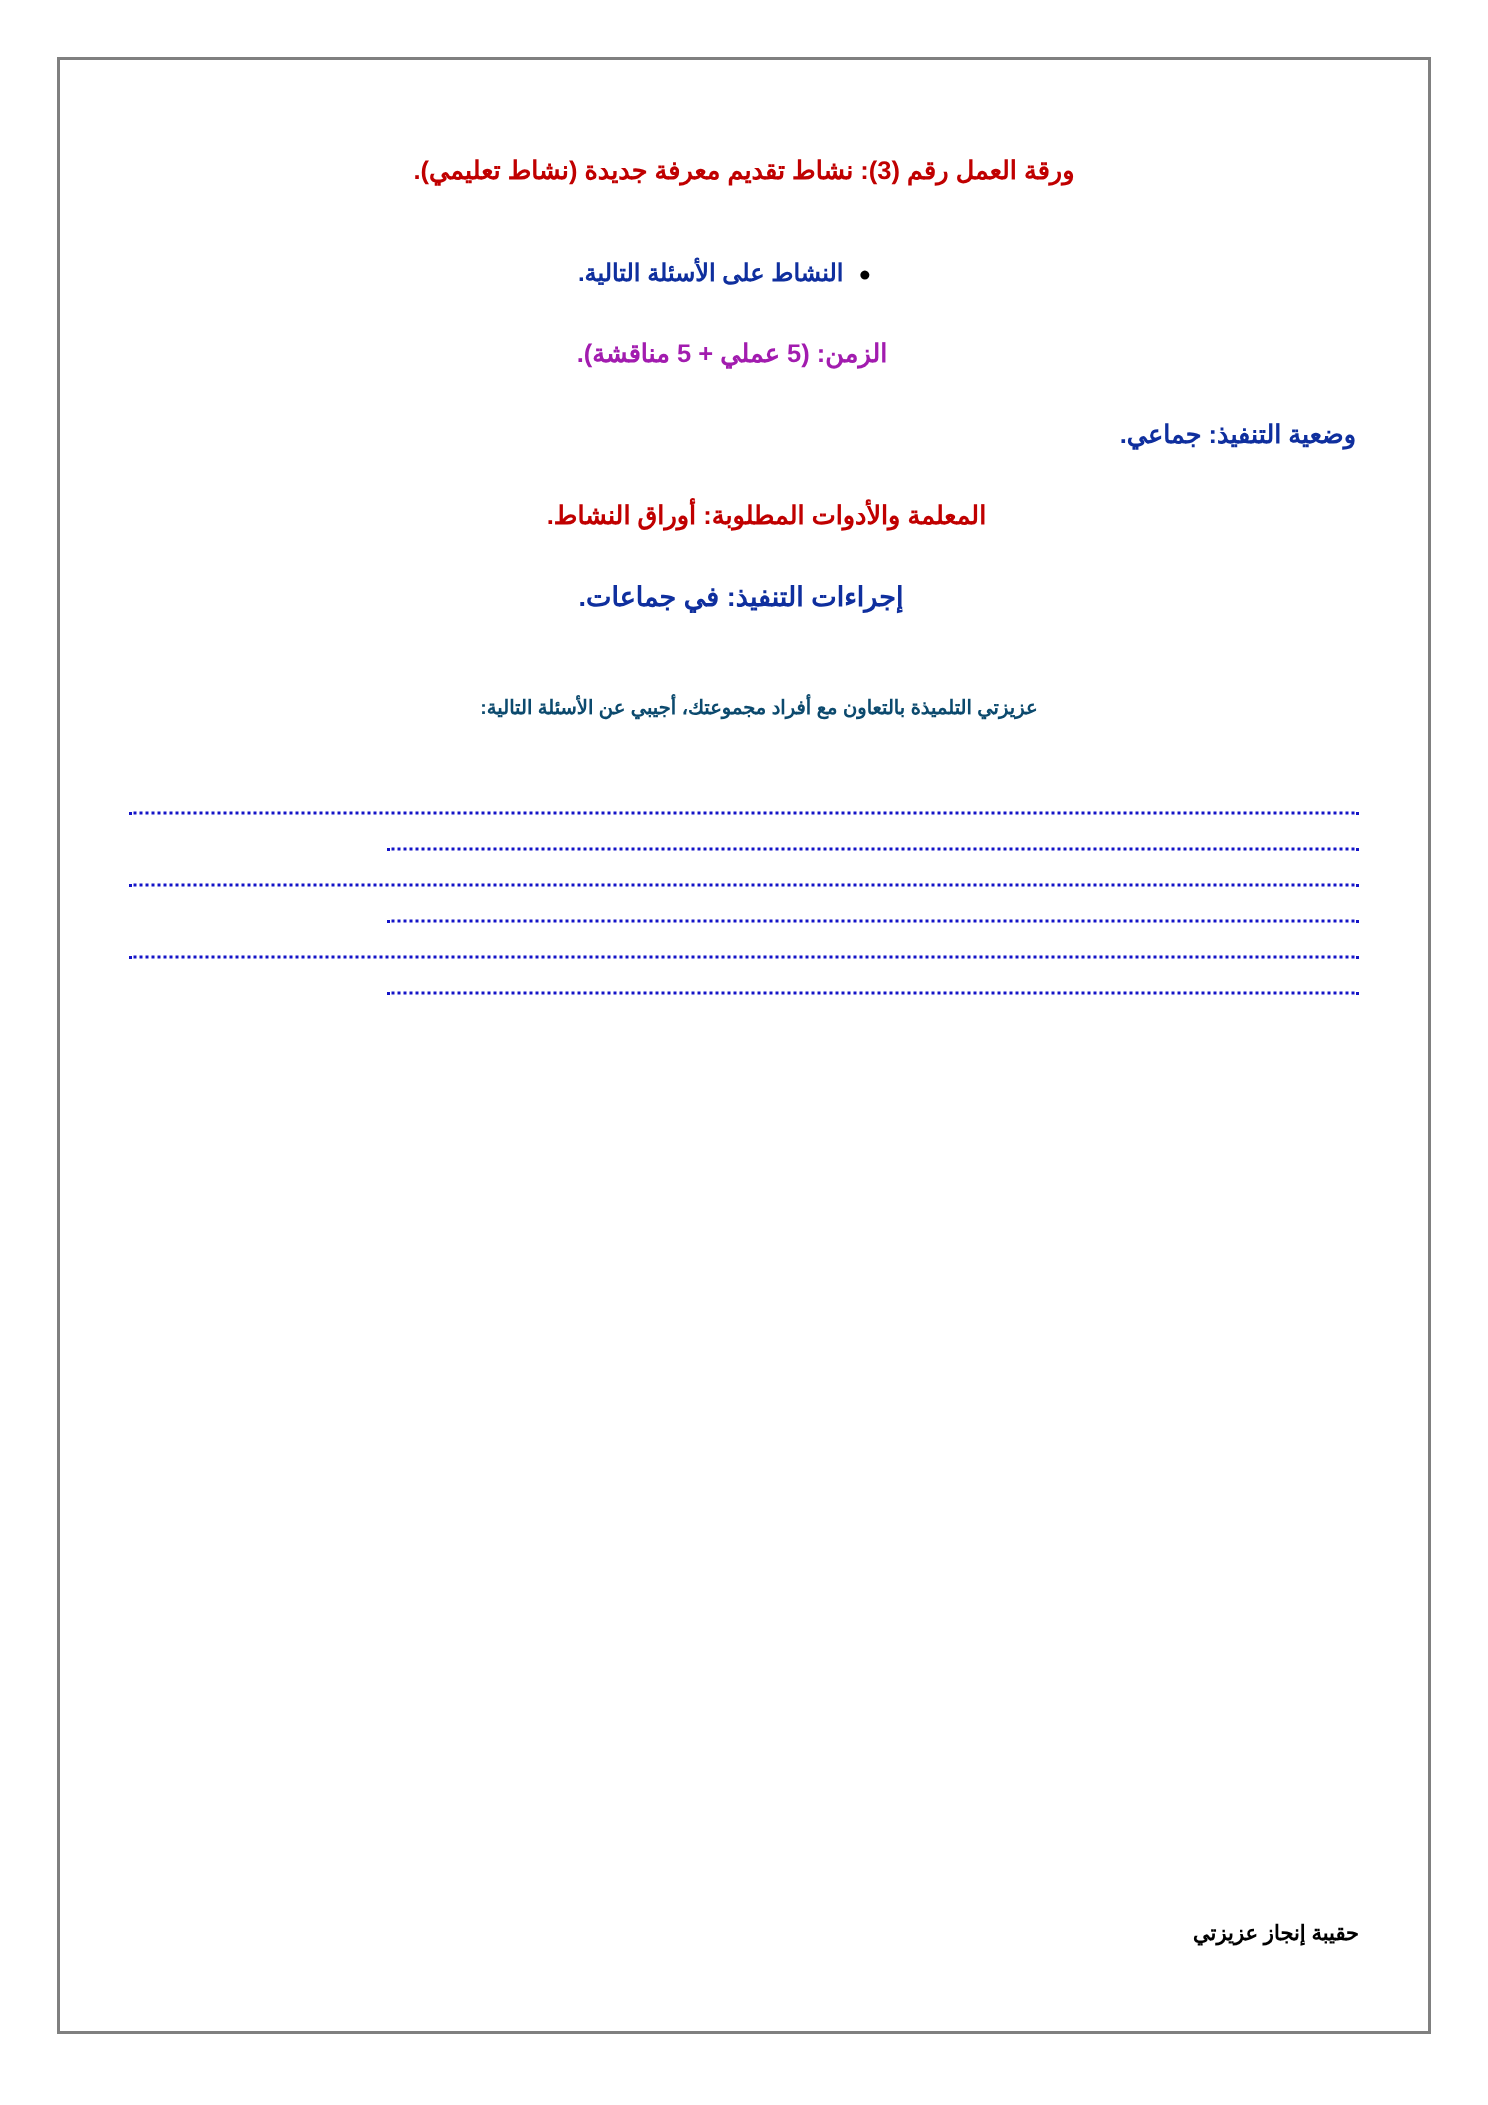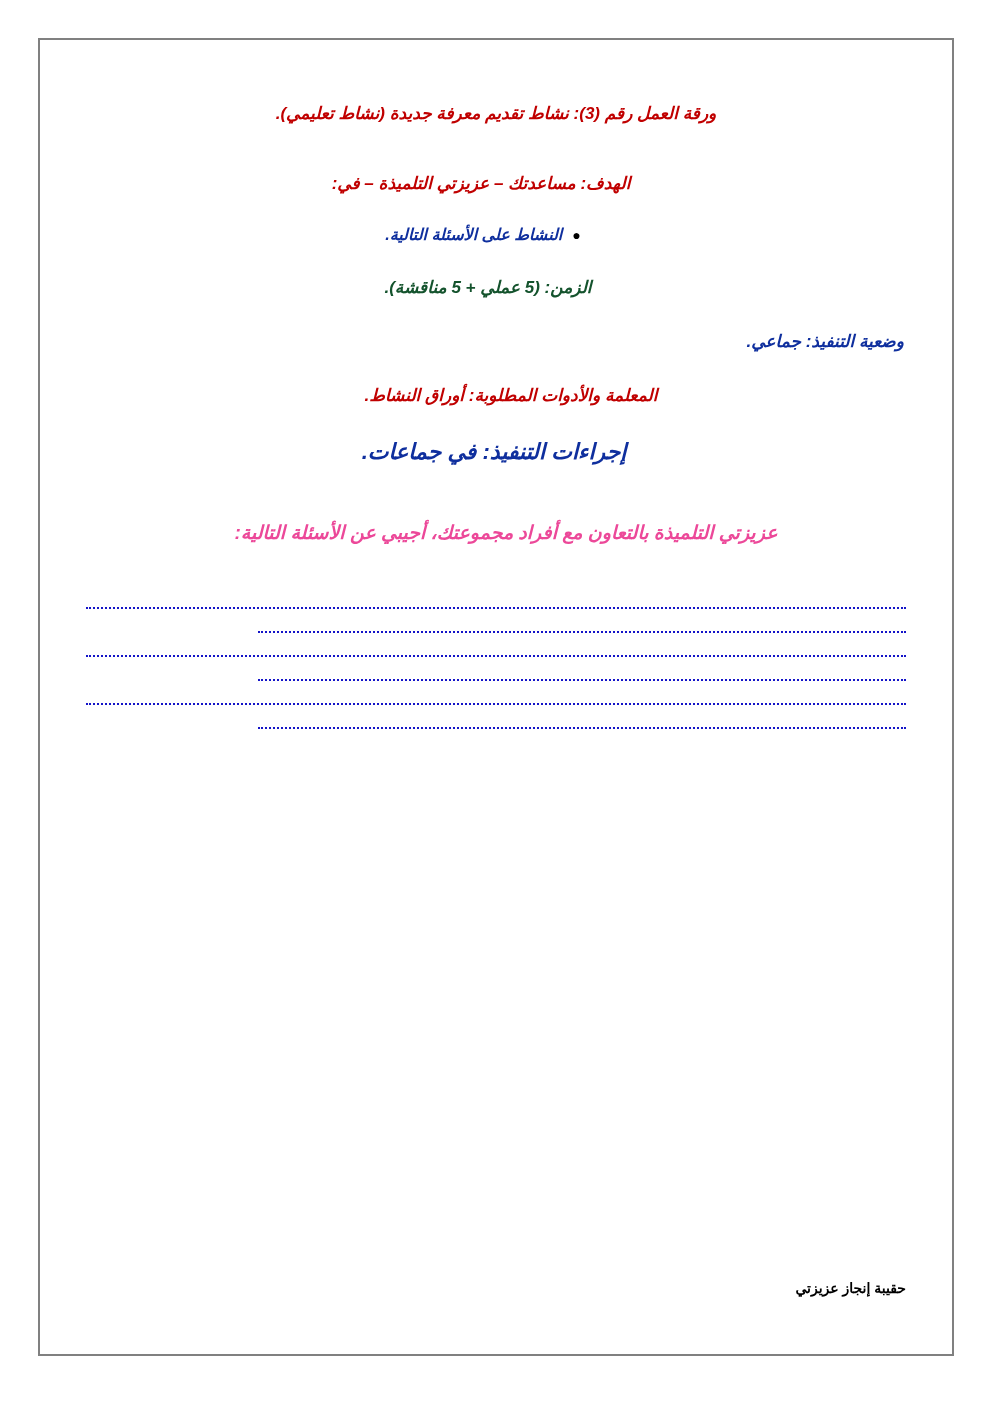"ورقة العمل رقم (3): نشاط" .line { font-style: italic -> none }
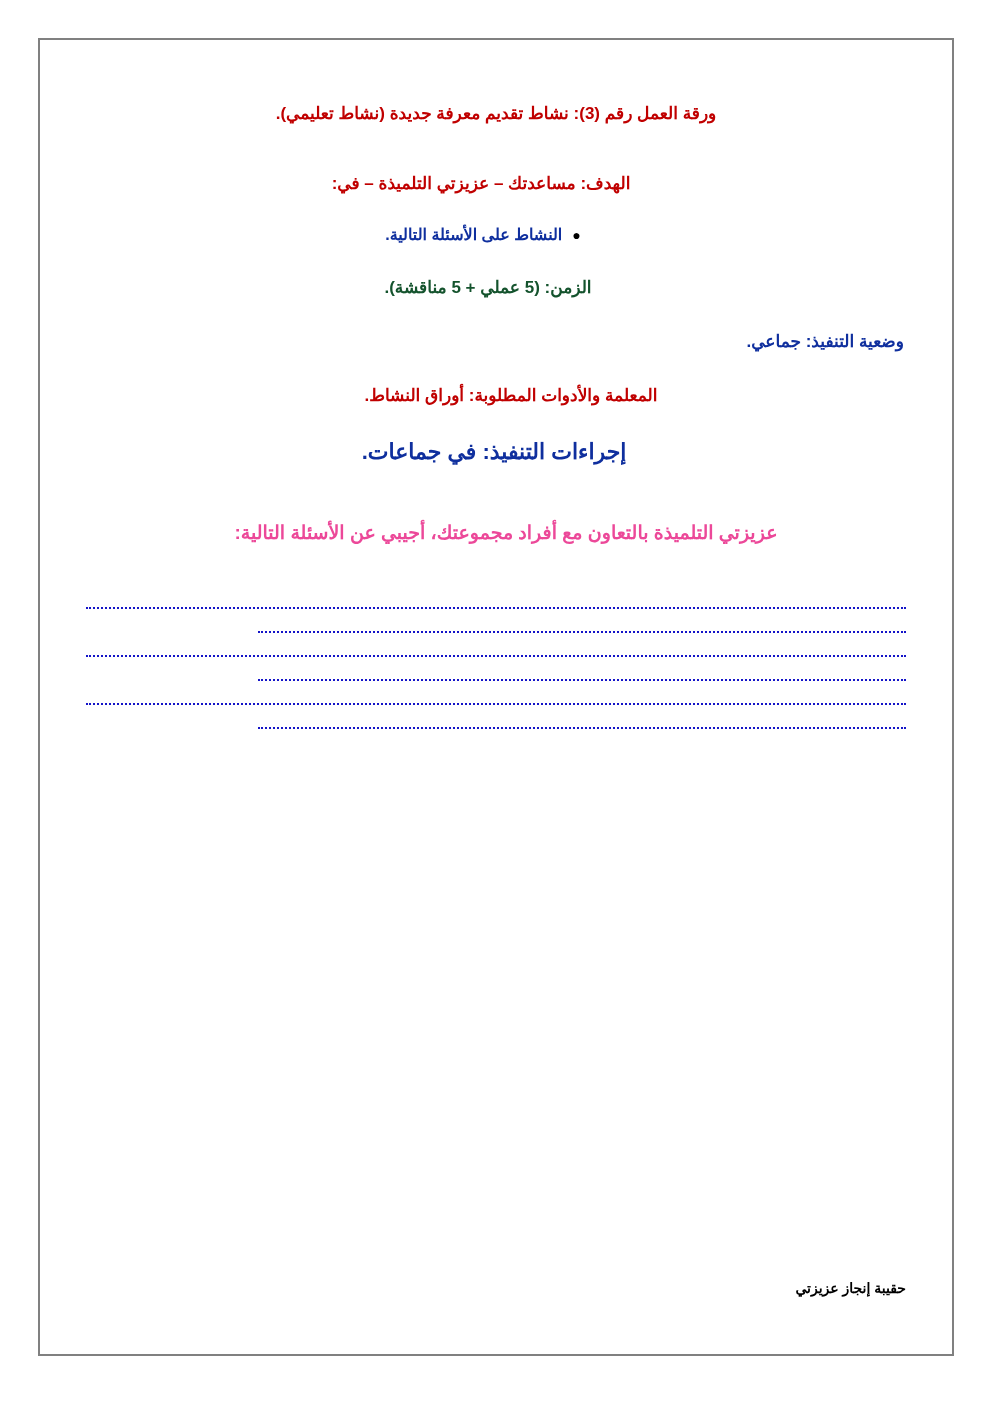"الهدف: مساعدتك – عزيزتي التلميذة" div.line { html: <div>الهدف: مساعدتك – عزيزتي التلميذة – في:</div> -> none }
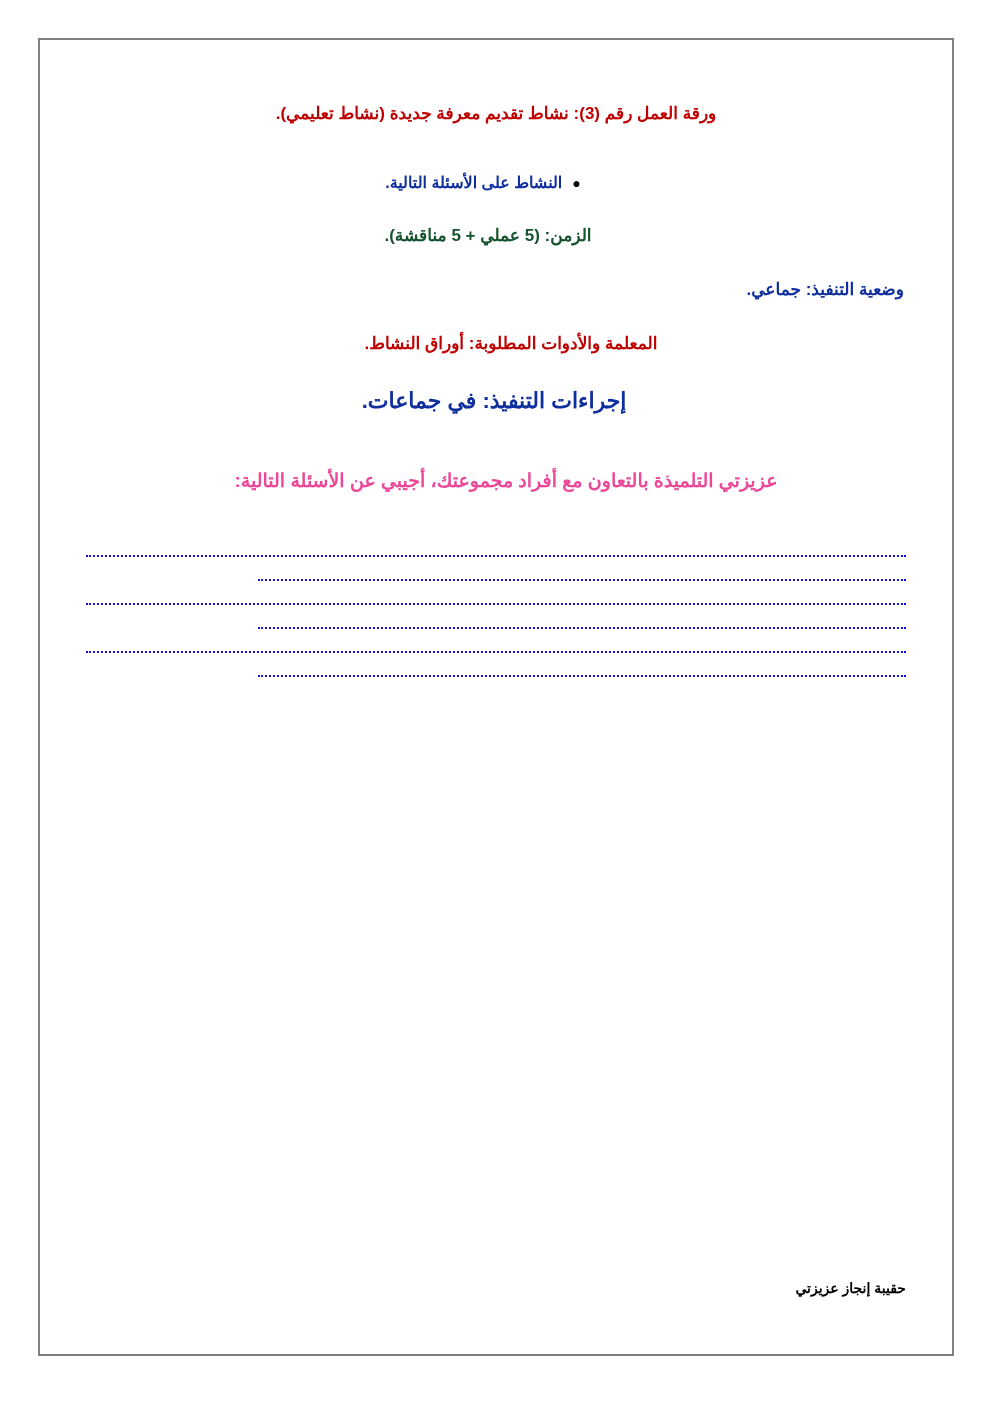"الزمن: (5 عملي + 5" .time-line { color: #14532d -> #a21caf }
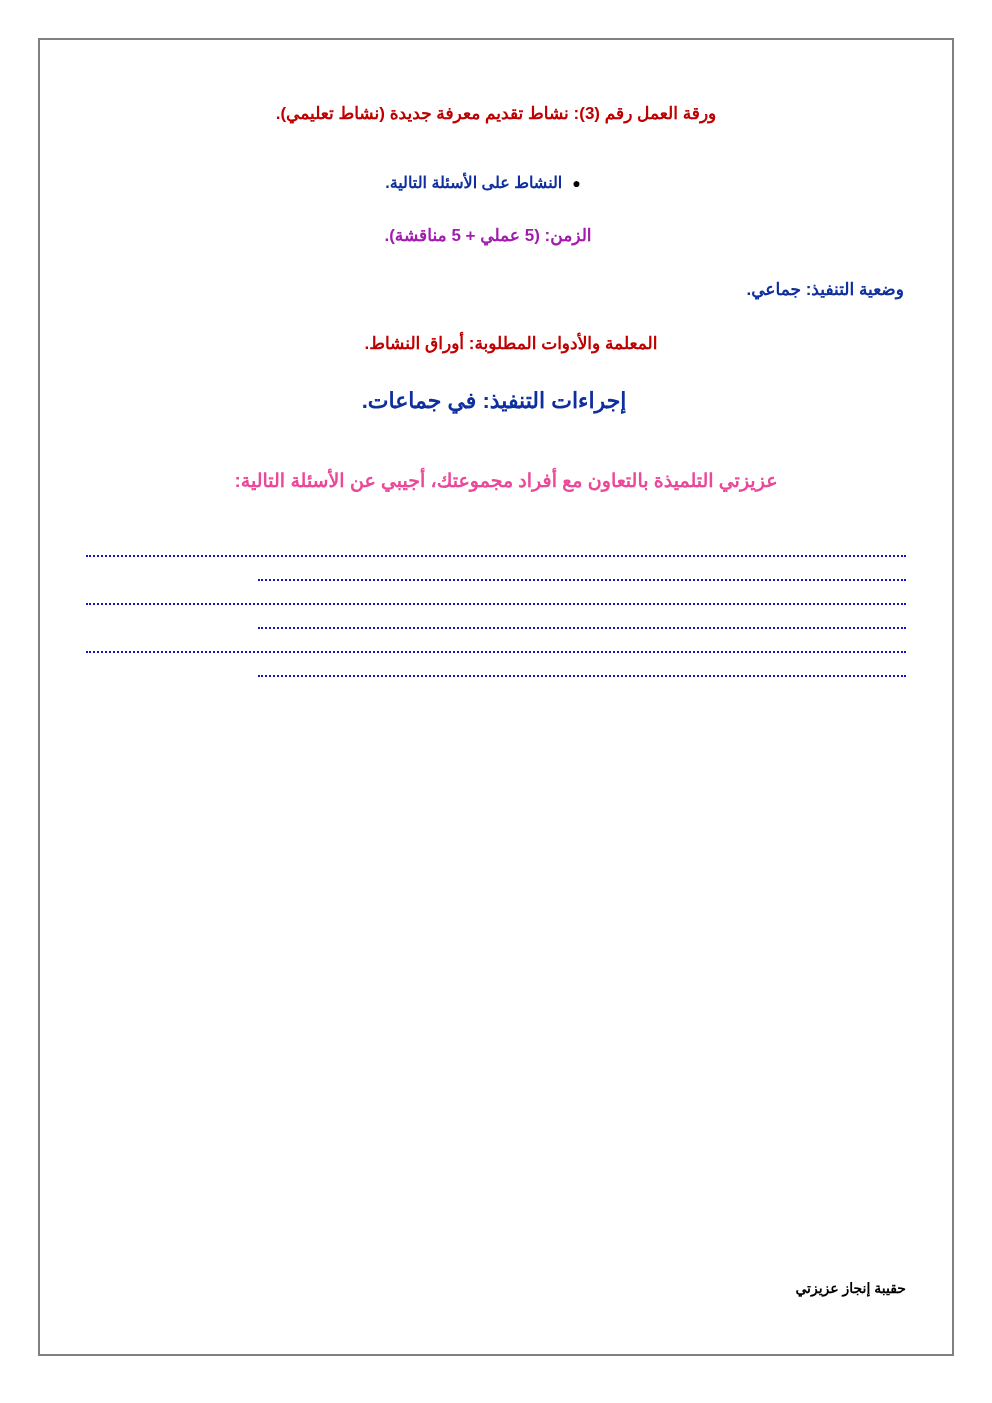"إجراءات التنفيذ: في جماعات." .procedure-line { font-size: 22px -> 18px }
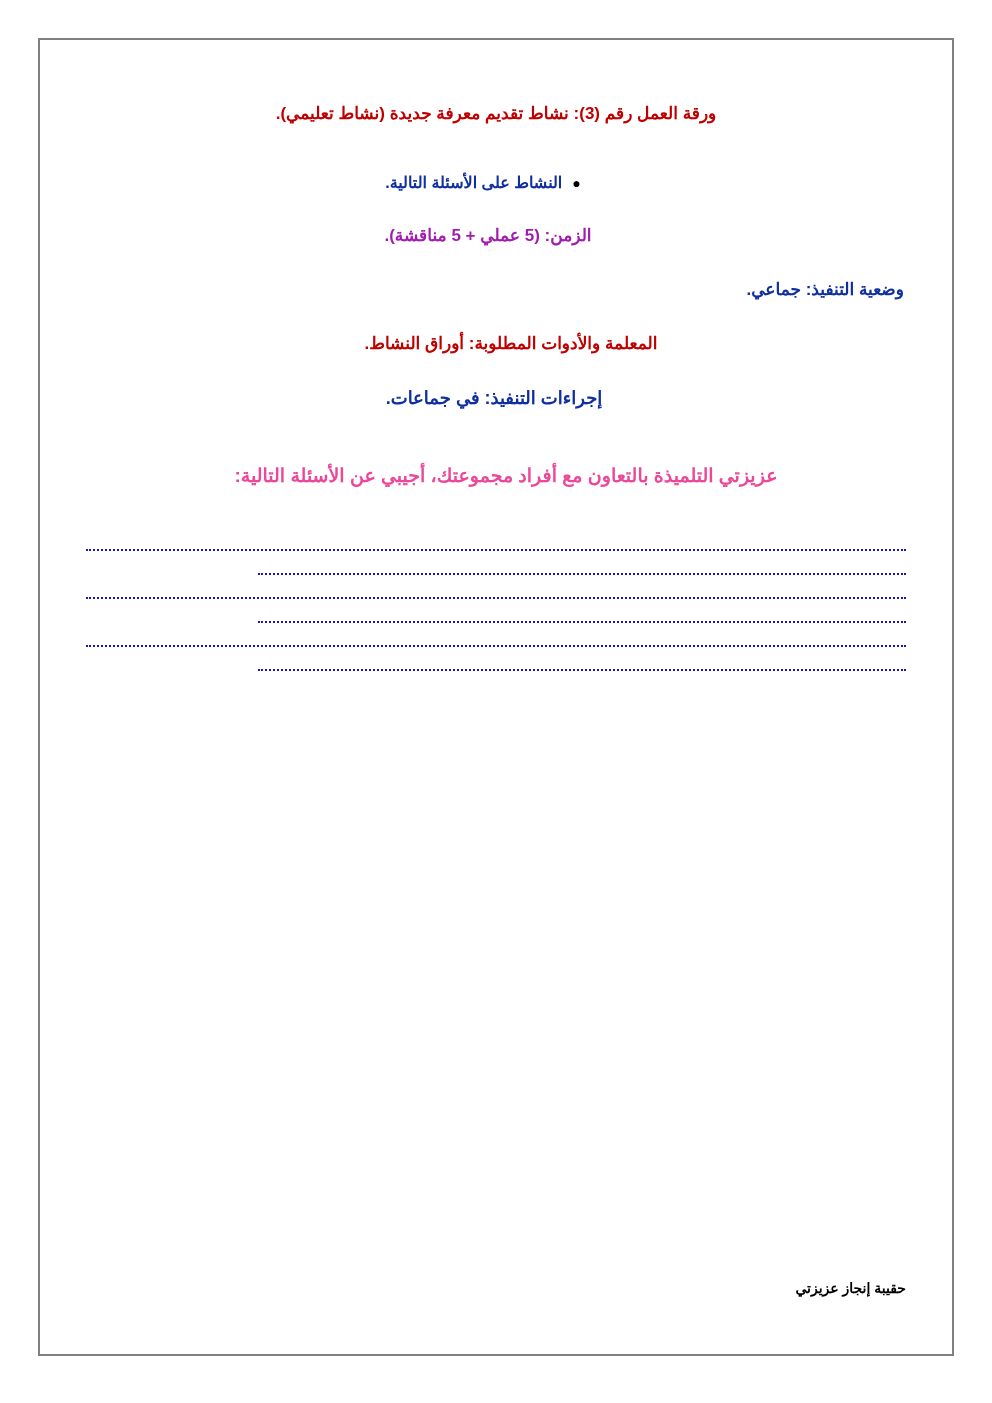"عزيزتي التلميذة بالتعاون مع أفراد" .instruction-line { color: #ec4899 -> #0c4a6e; font-size: 19px -> 13px }
